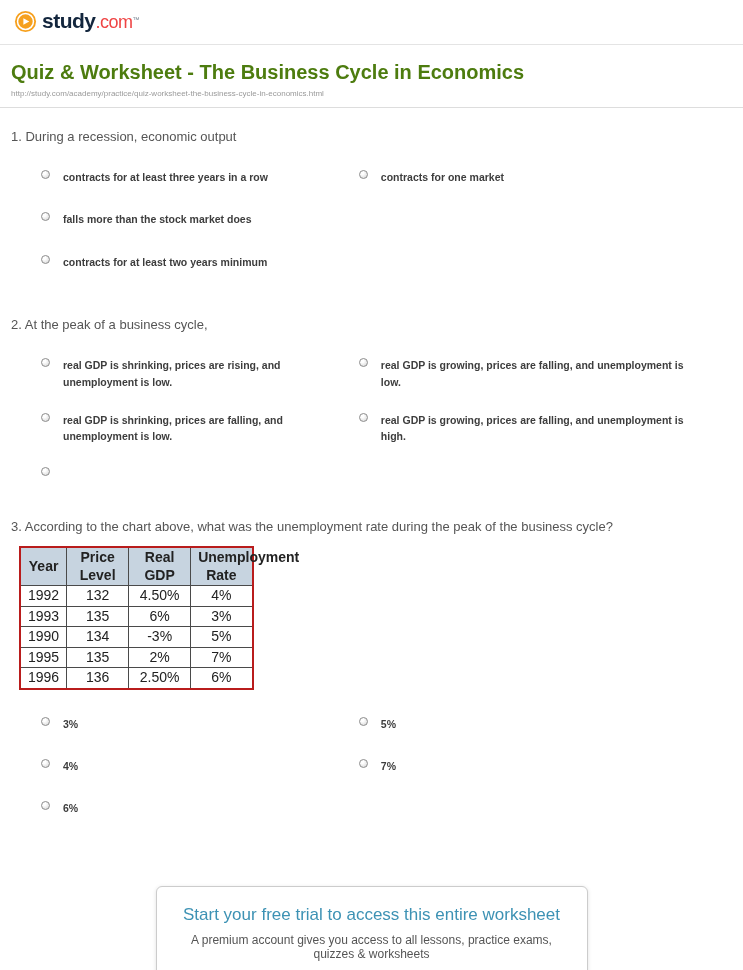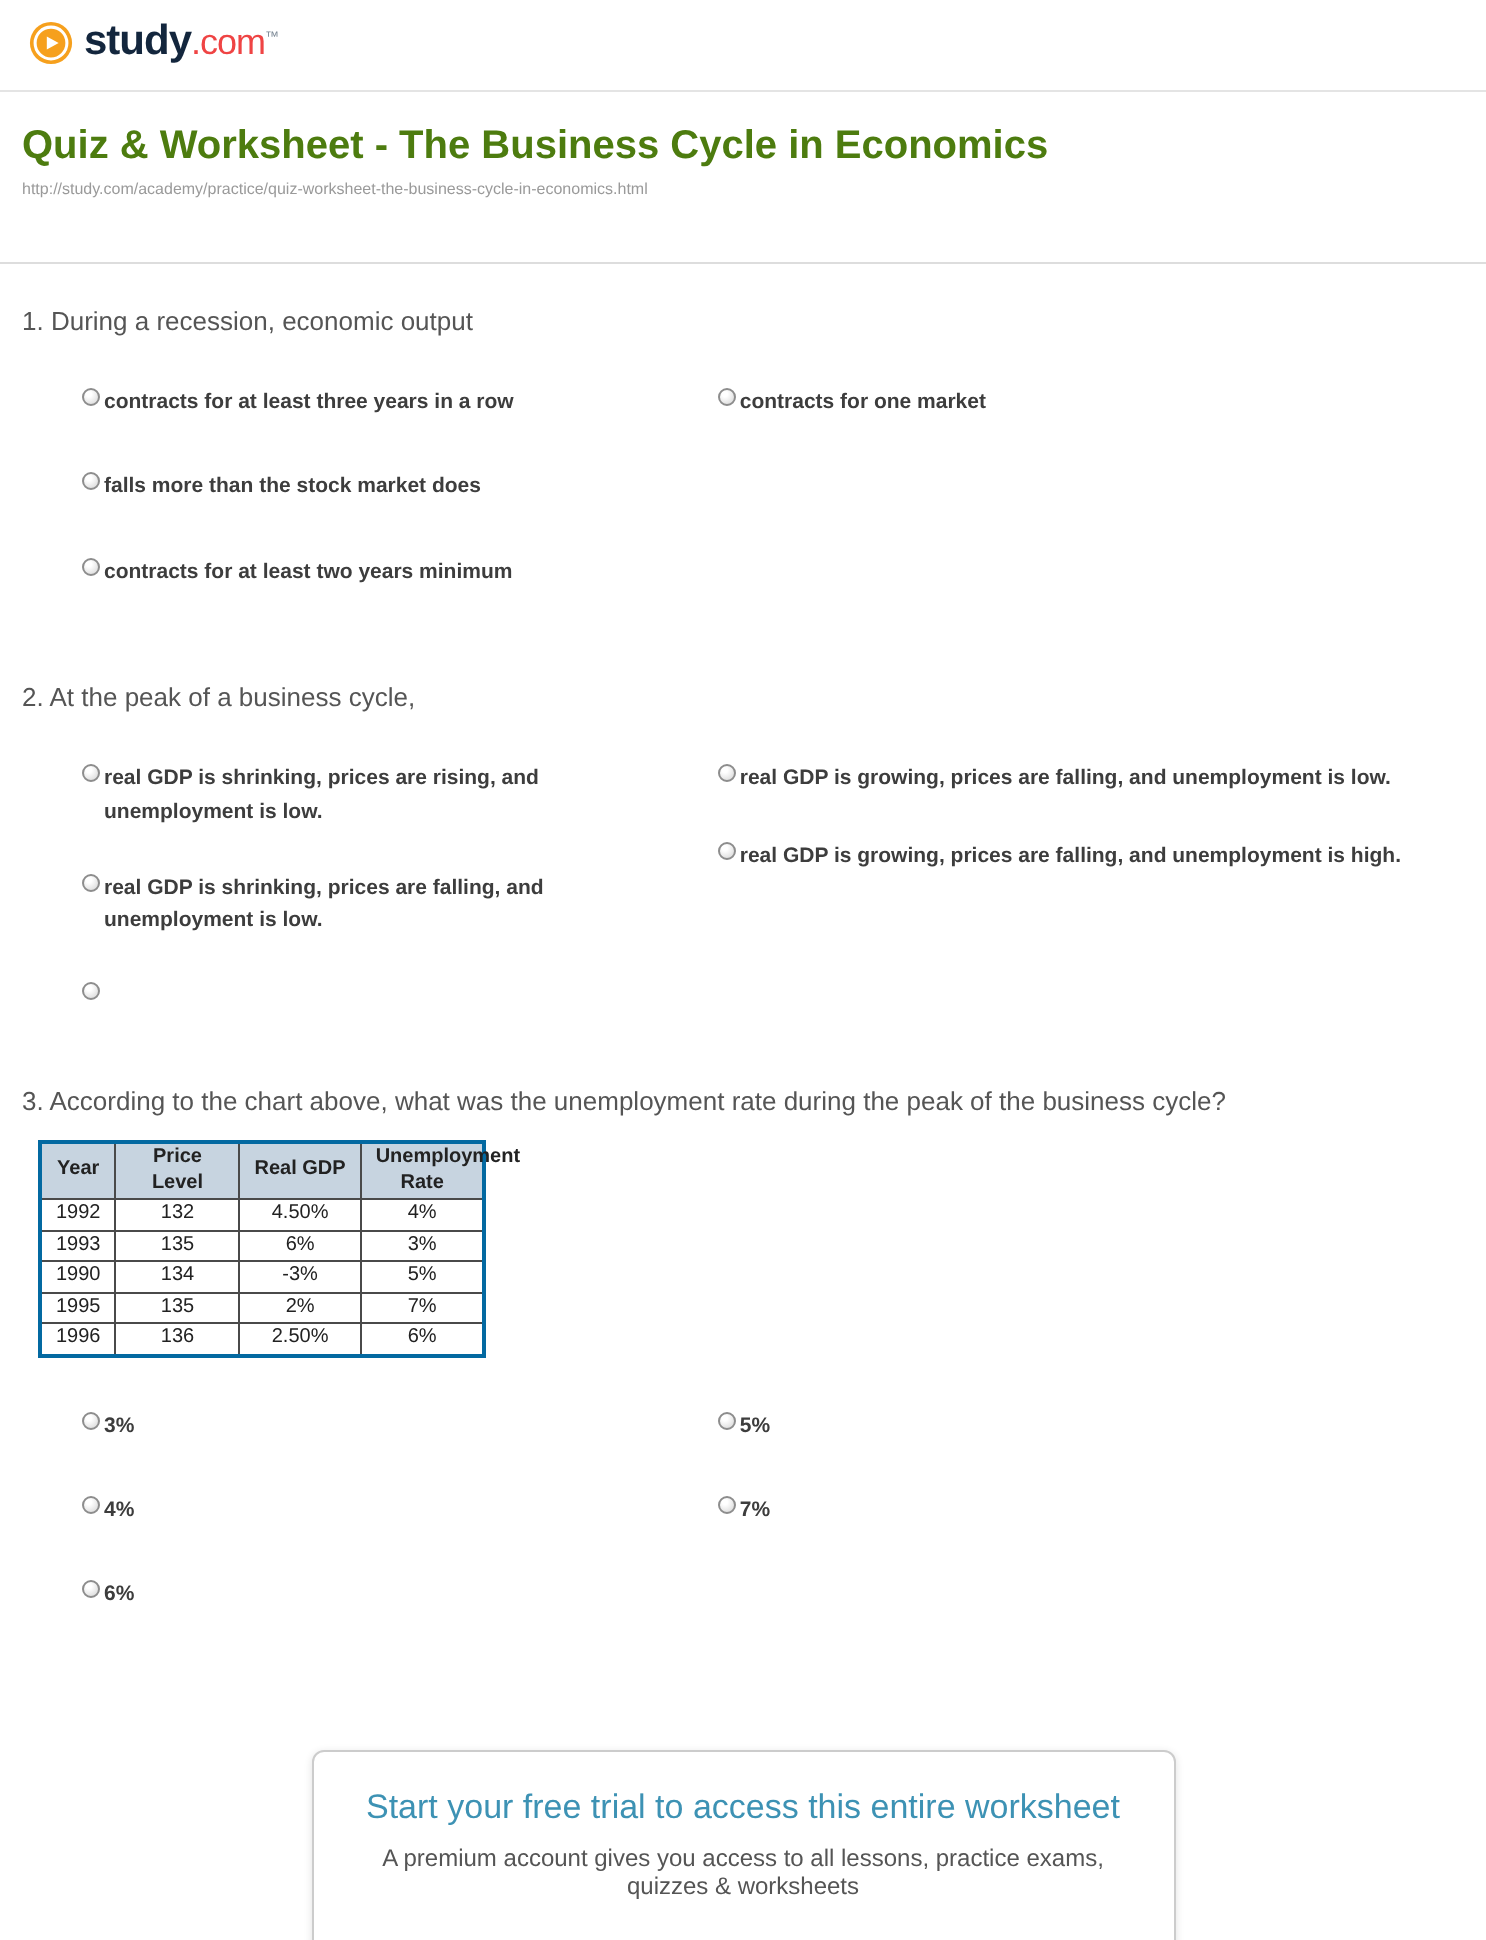"http://study.com/academy/practice/quiz-w" .page-url { margin-bottom: 32px -> 9px }
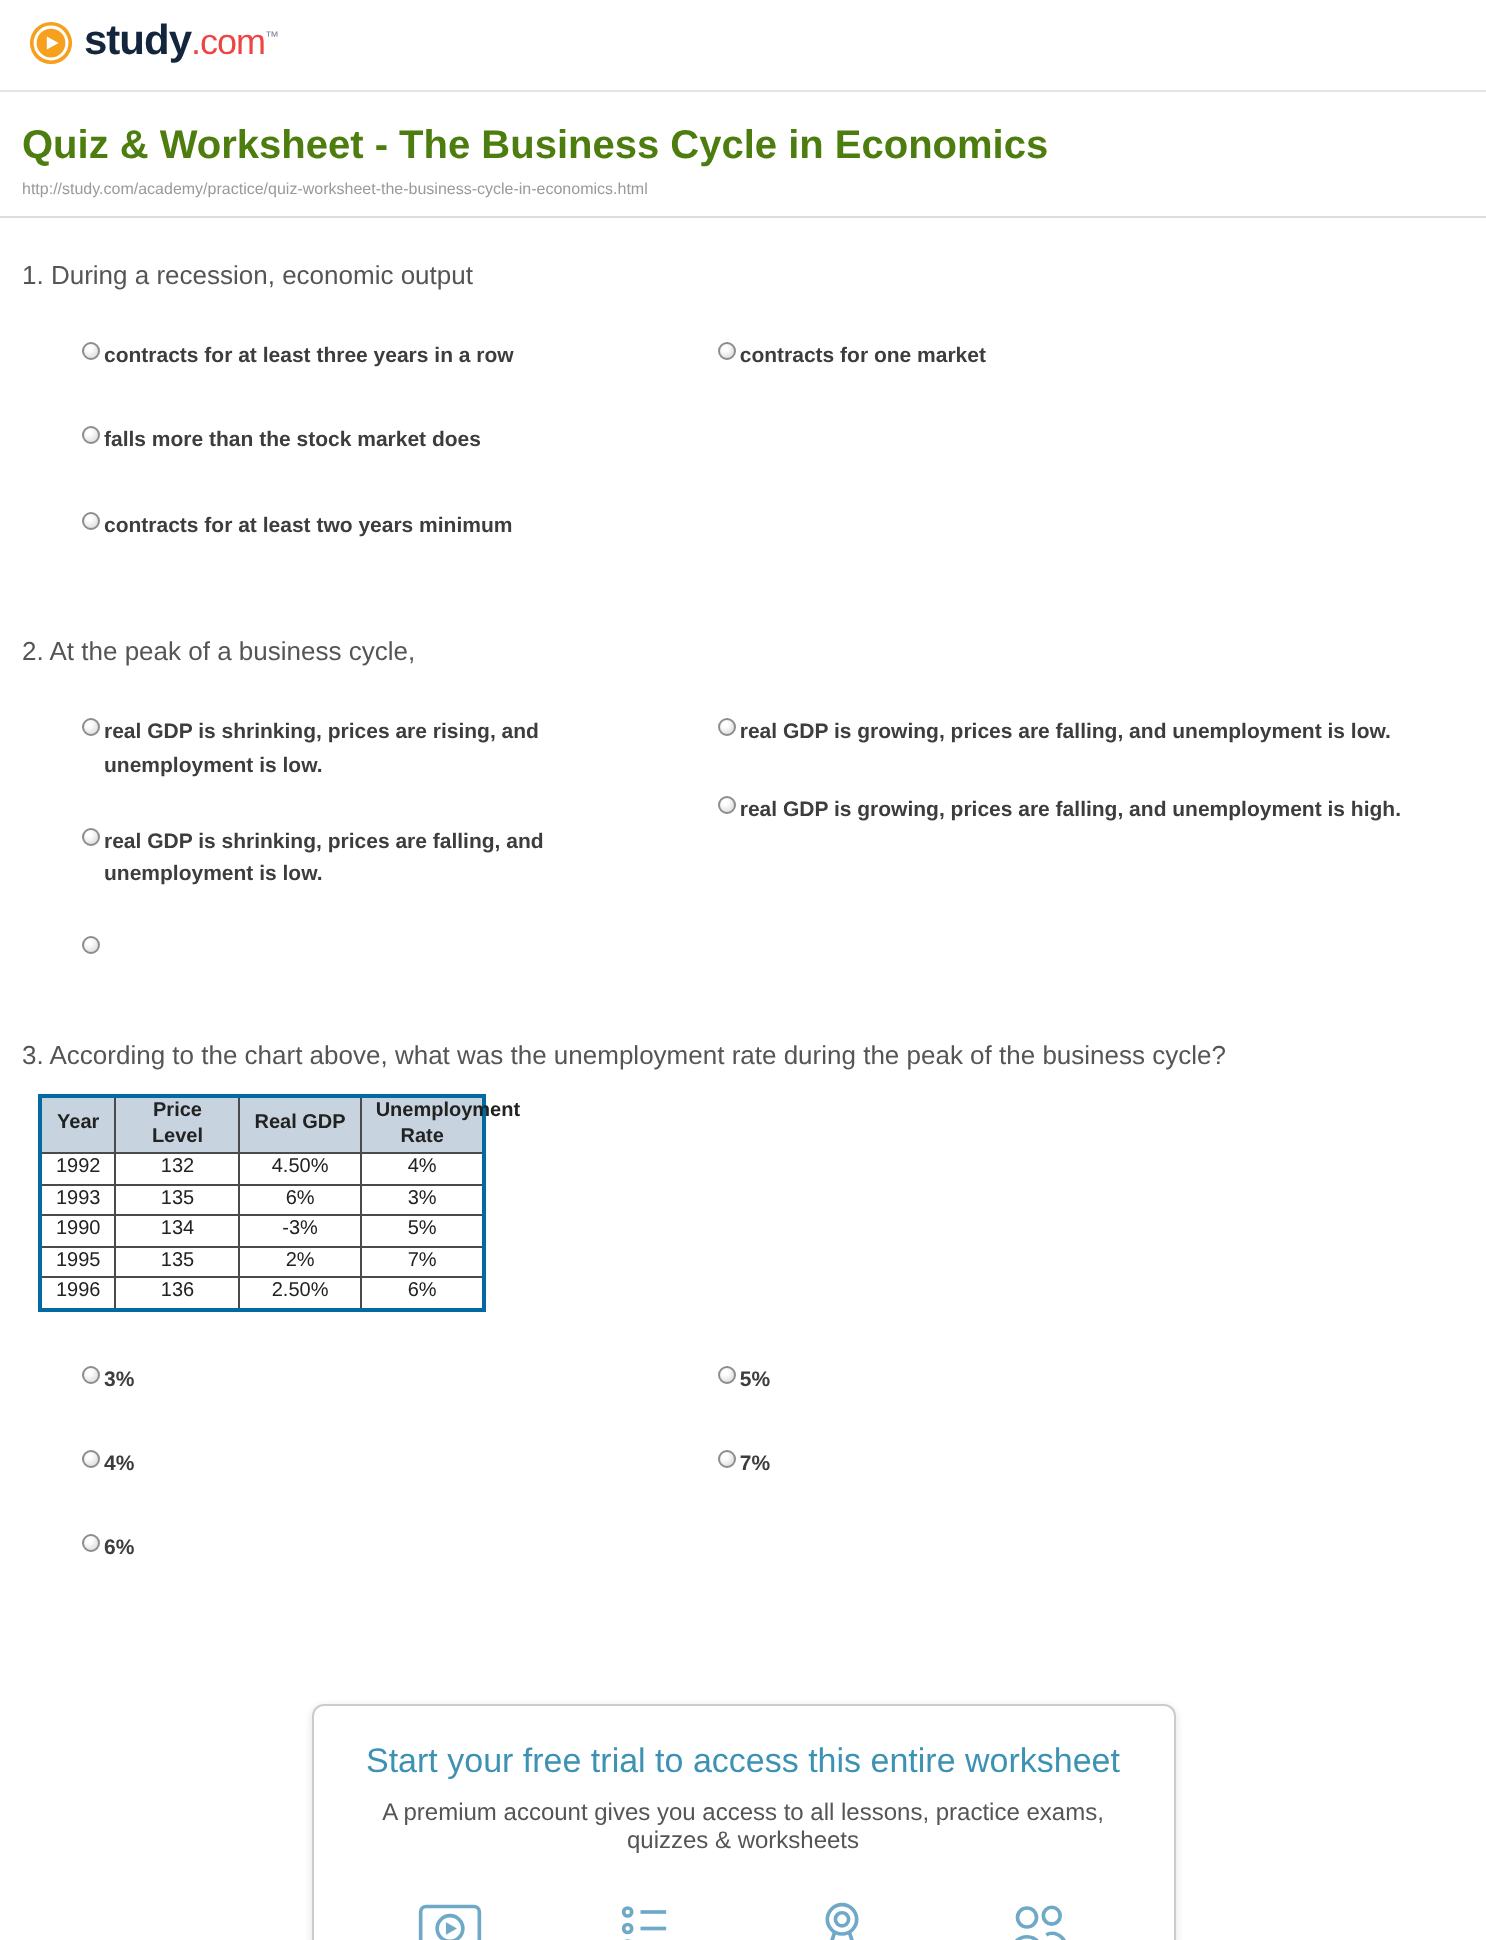"contracts for at least three" .option { gap: 2px -> 13px }
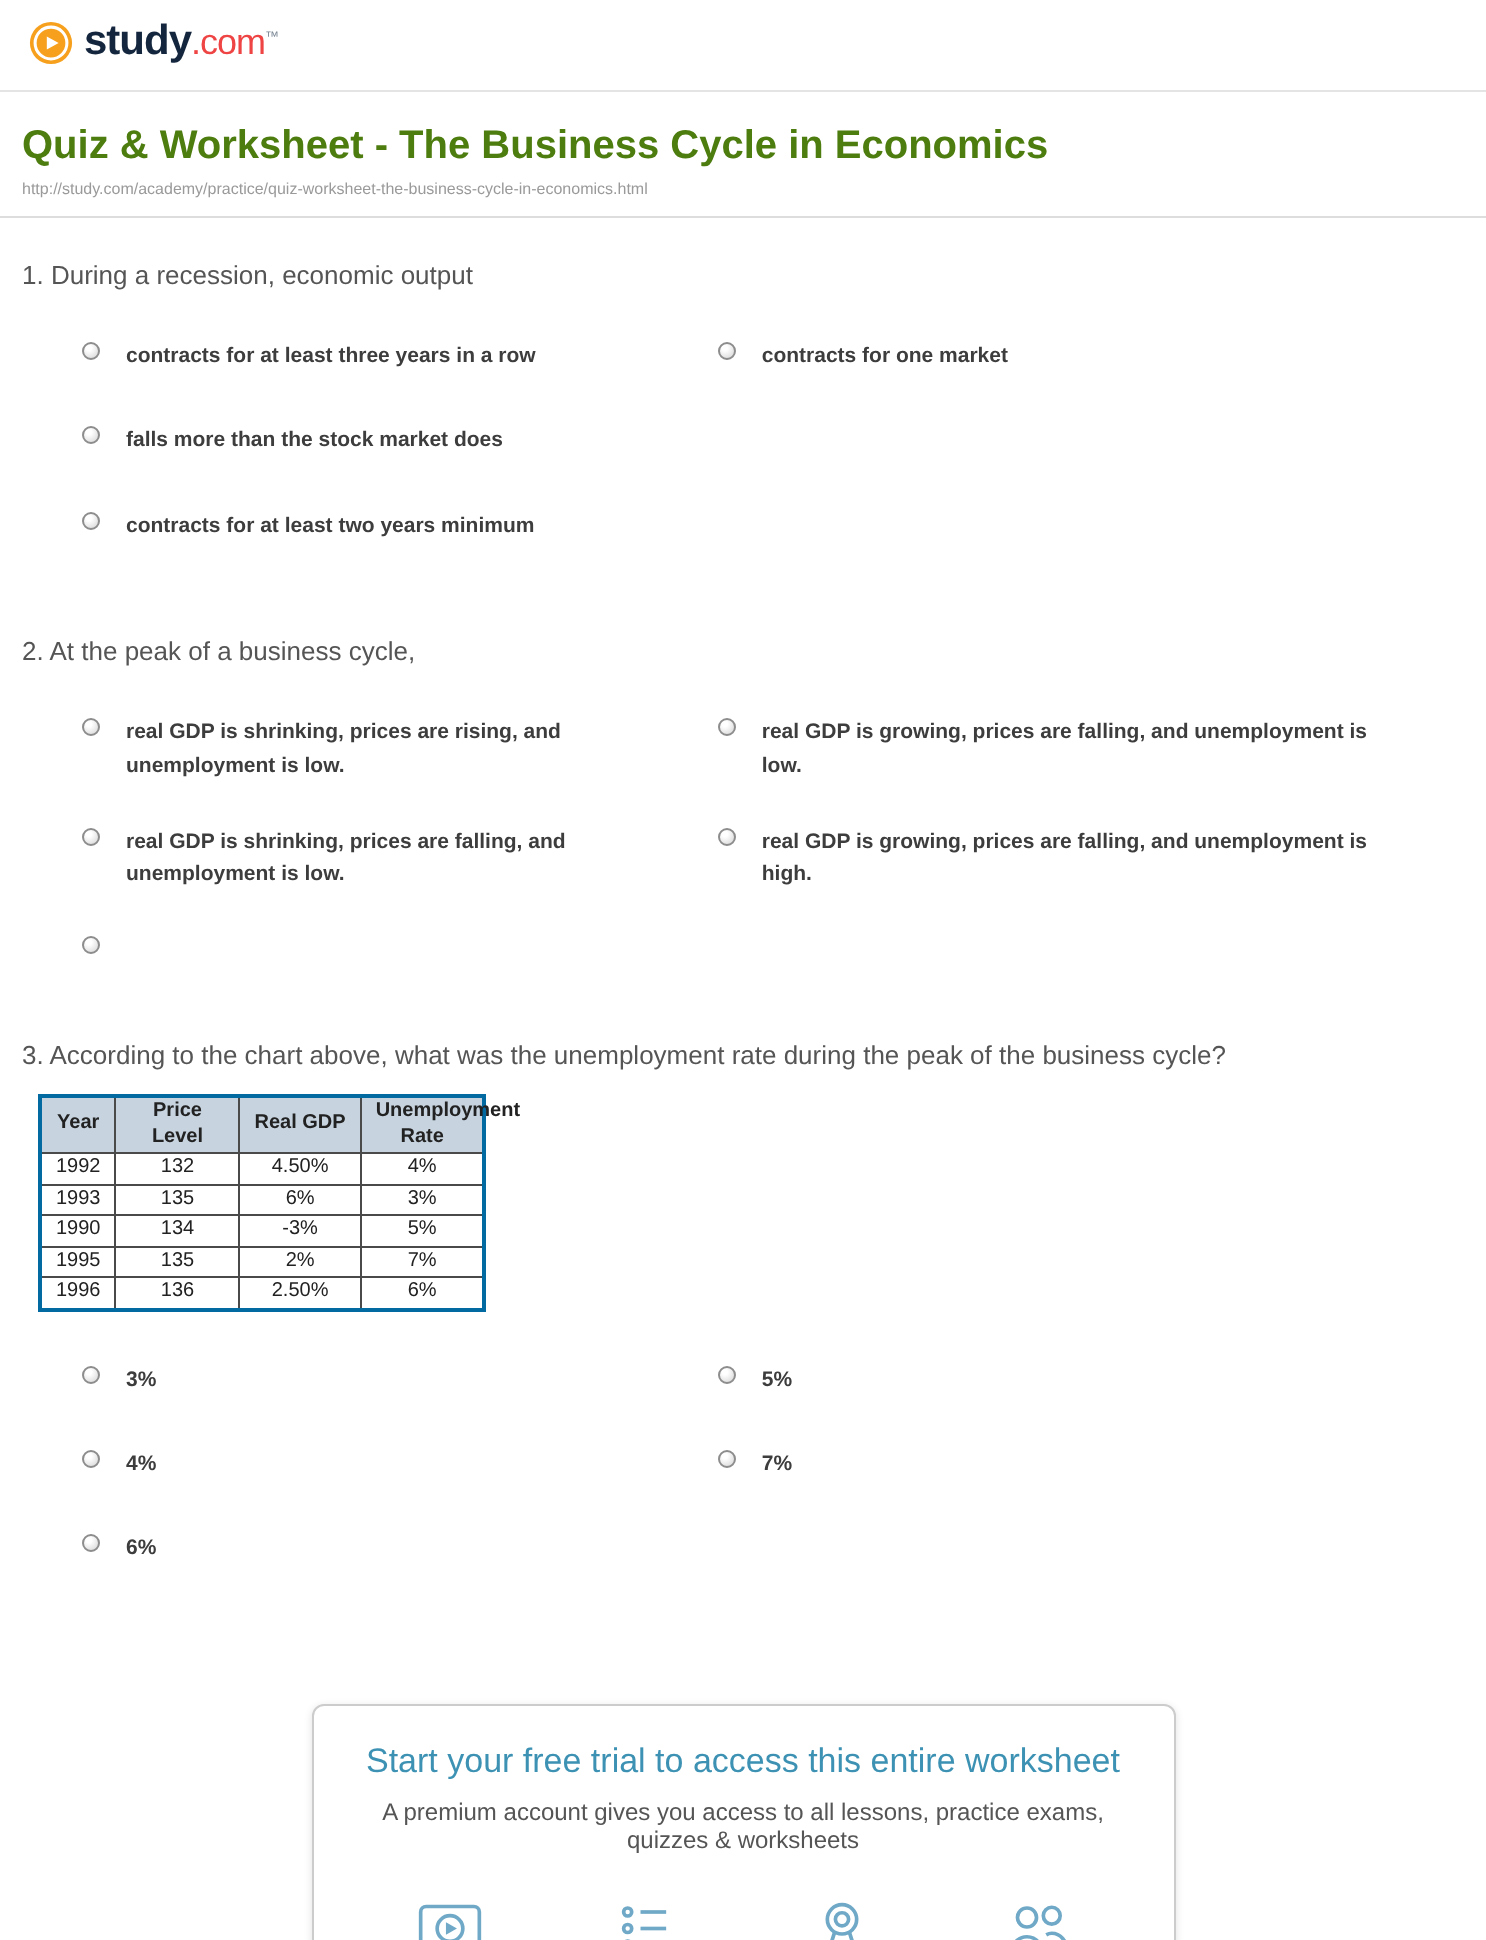"Year" .data-table { border: 2px solid #0369a1 -> 2px solid #b91c1c; font-size: 10px -> 14px }
